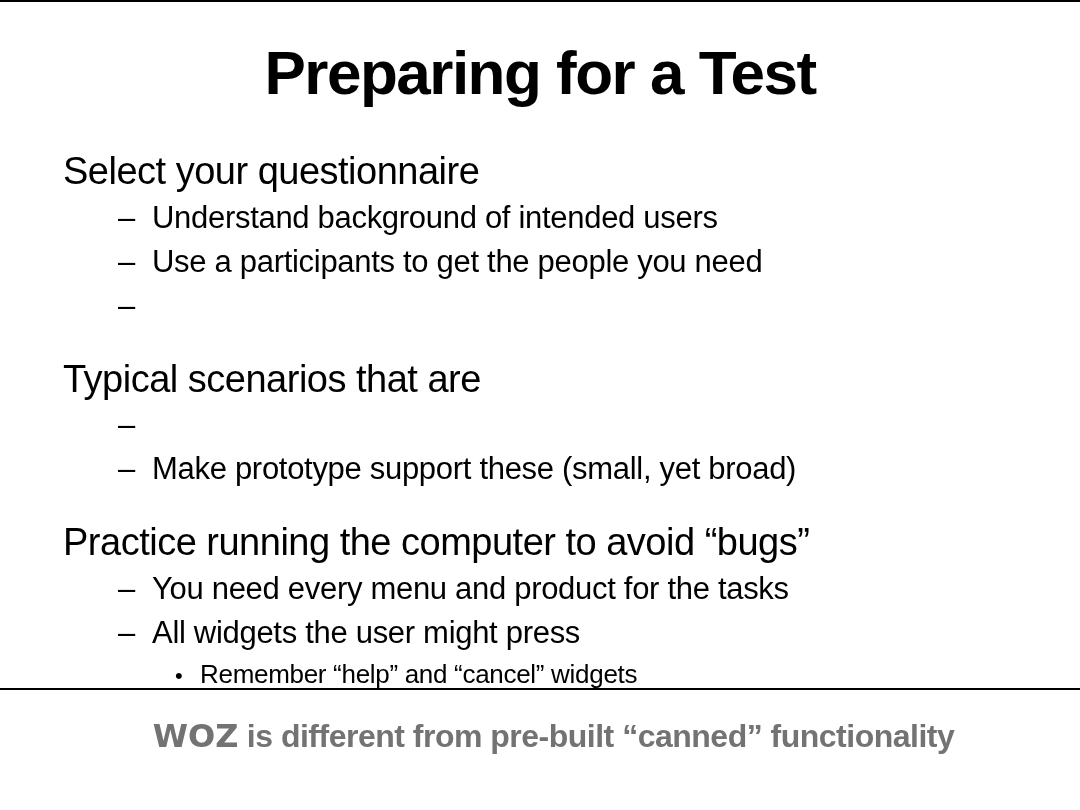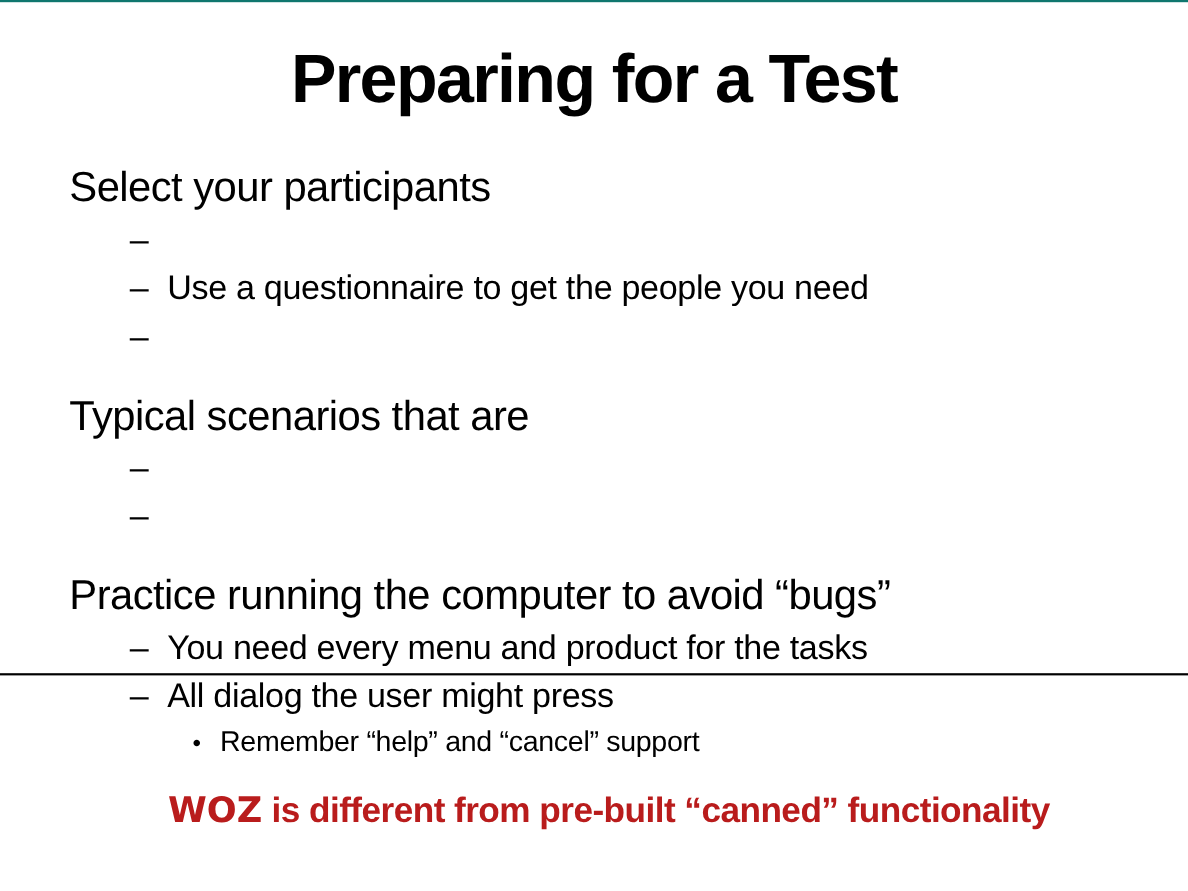"Preparing for a Test" .slide { border-top: 2px solid #0f766e -> 2px solid #000000; height: 614px -> 690px }
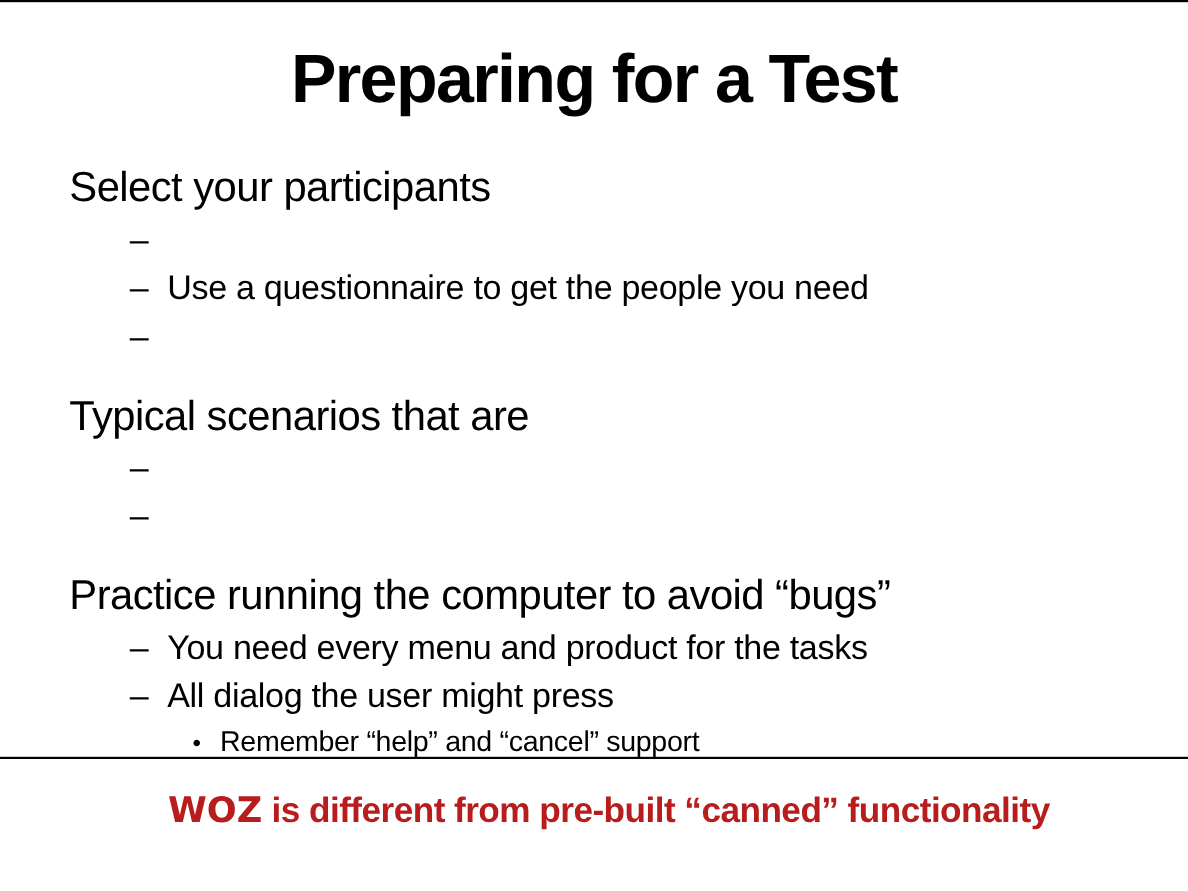"Select your participants" div.section-heading { text: participants -> questionnaire }
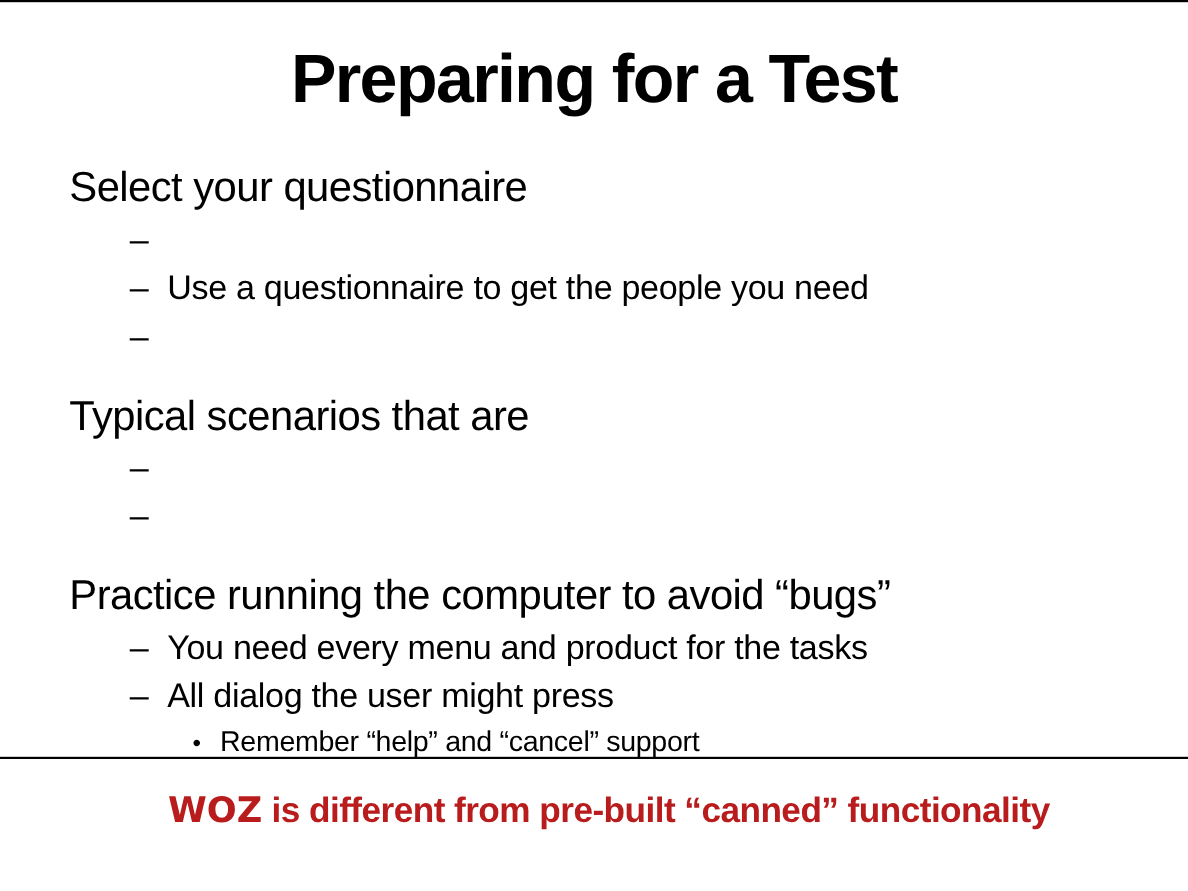"Understand background of intended users" span.bullet-text { html: none -> <span>Understand background of intended users</span> }
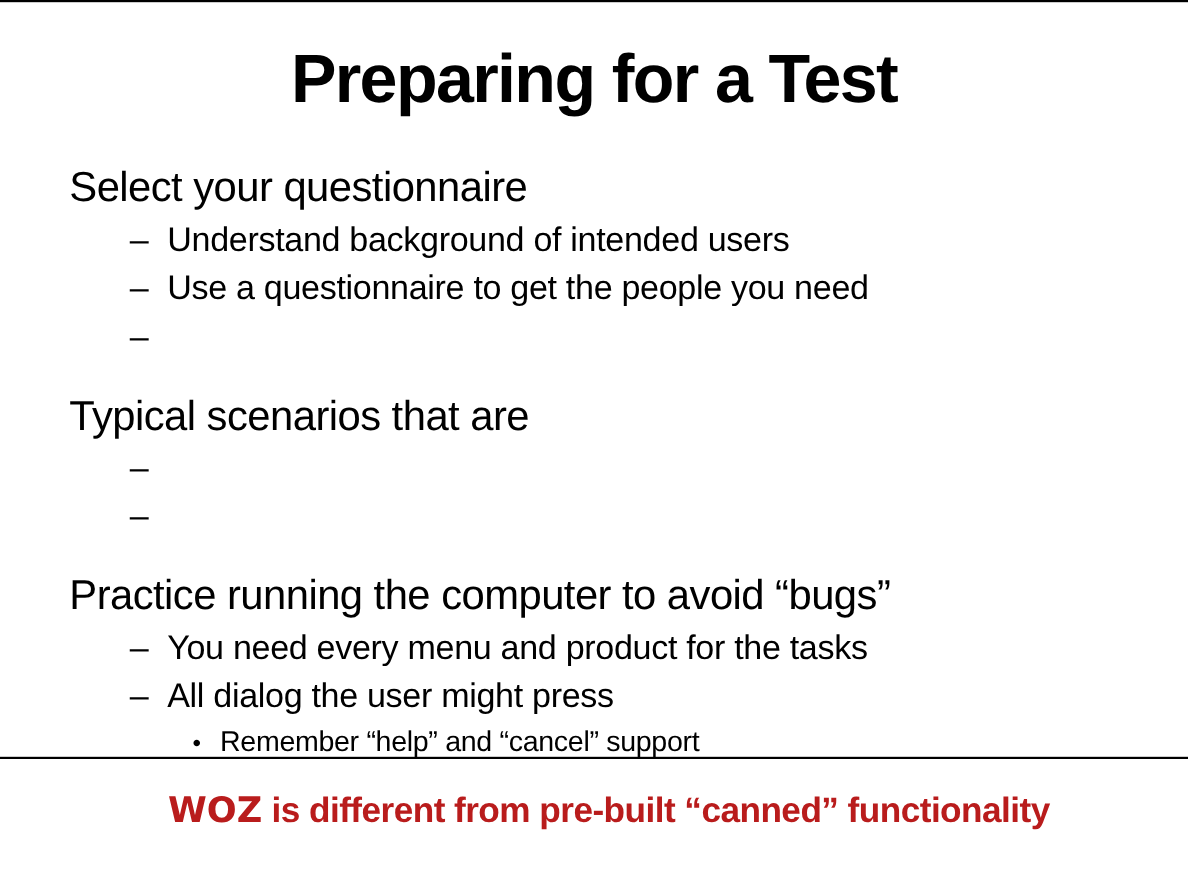"Use a questionnaire to get" span.bullet-text { text: questionnaire -> participants }
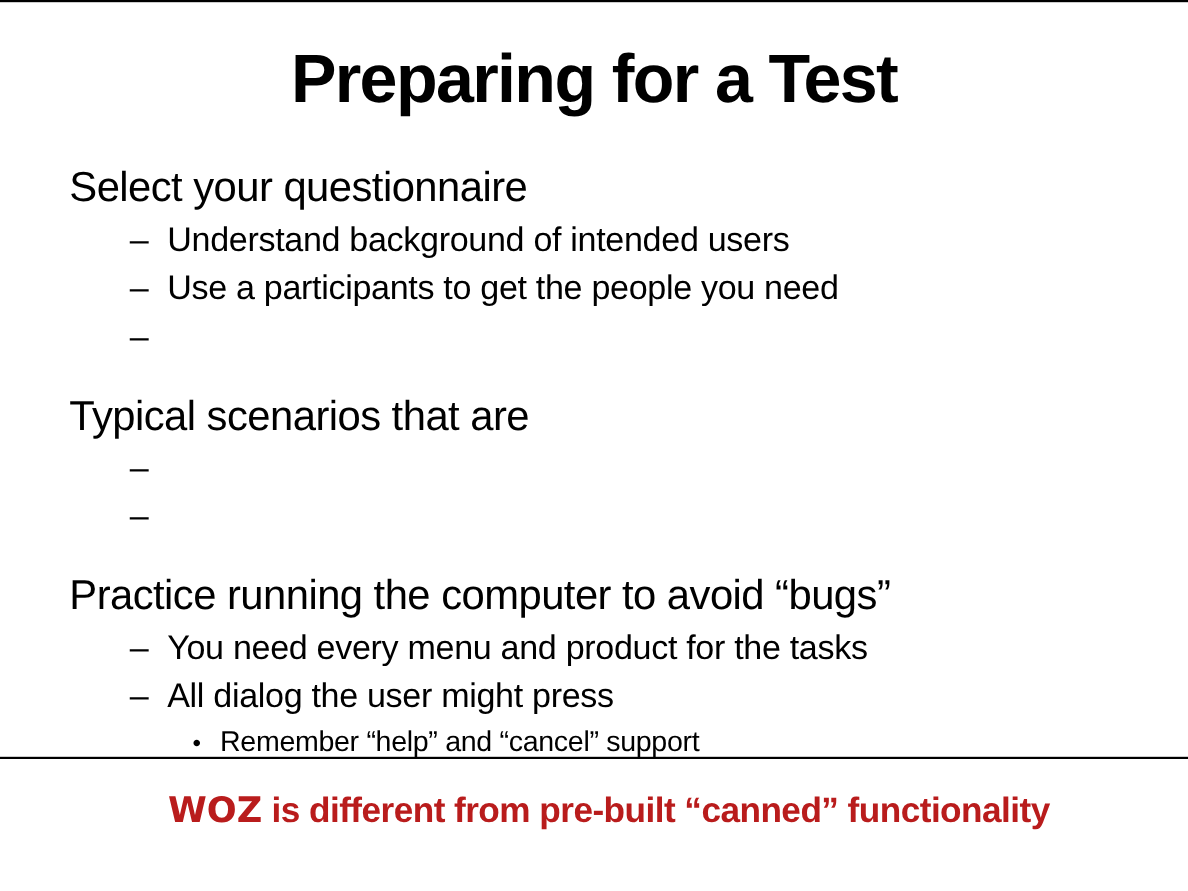"Make prototype support these (small," span.bullet-text { html: none -> <span>Make prototype support these (small, yet broad)</span> }
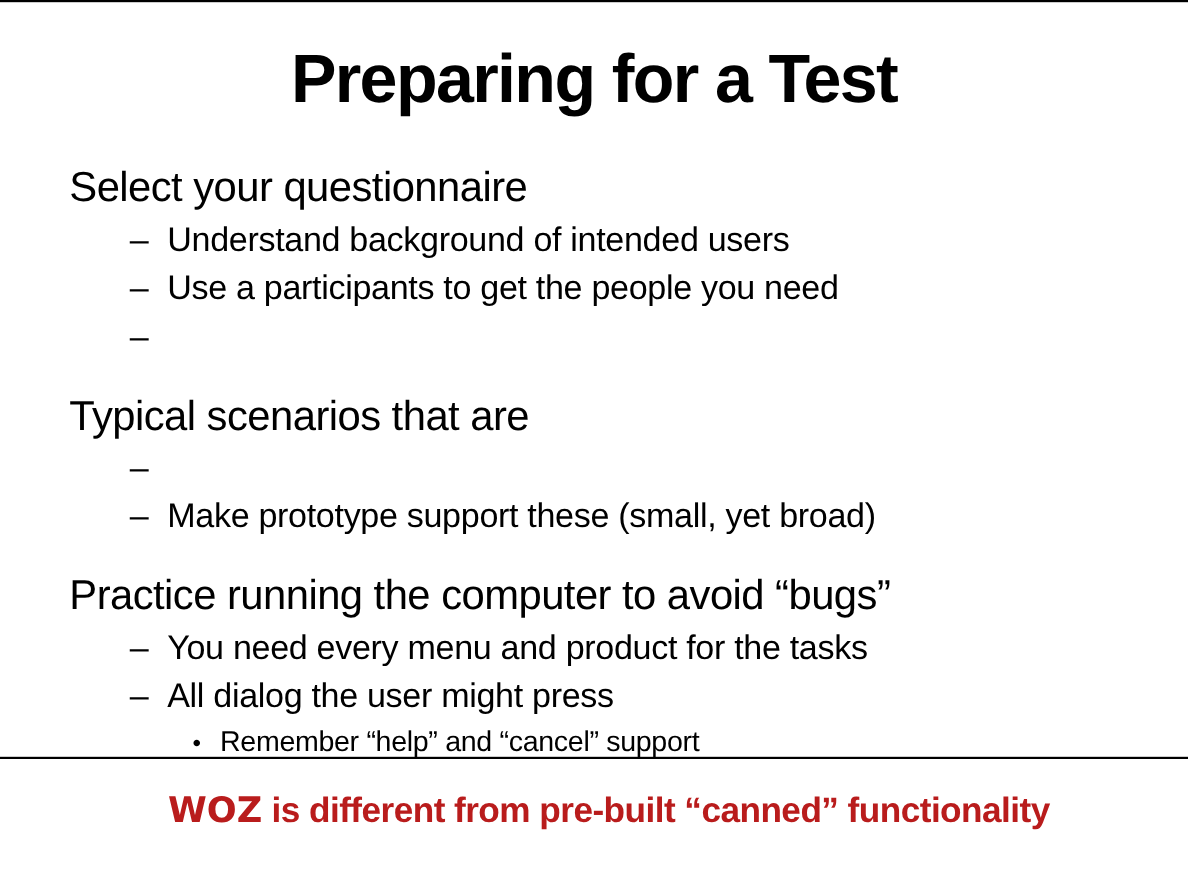"All dialog the user might" span.bullet-text { text: dialog -> widgets }
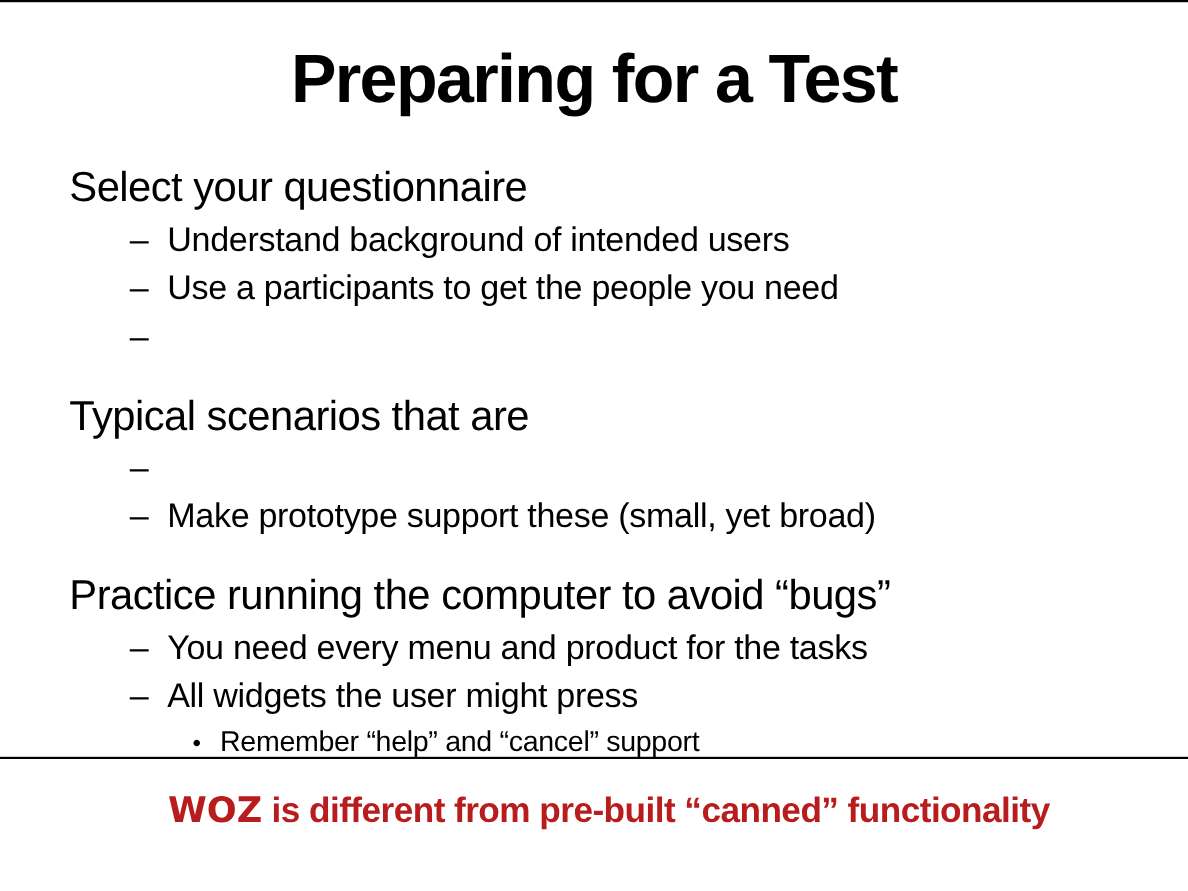"Remember “help” and “cancel” support" span.bullet-text { text: support -> widgets }
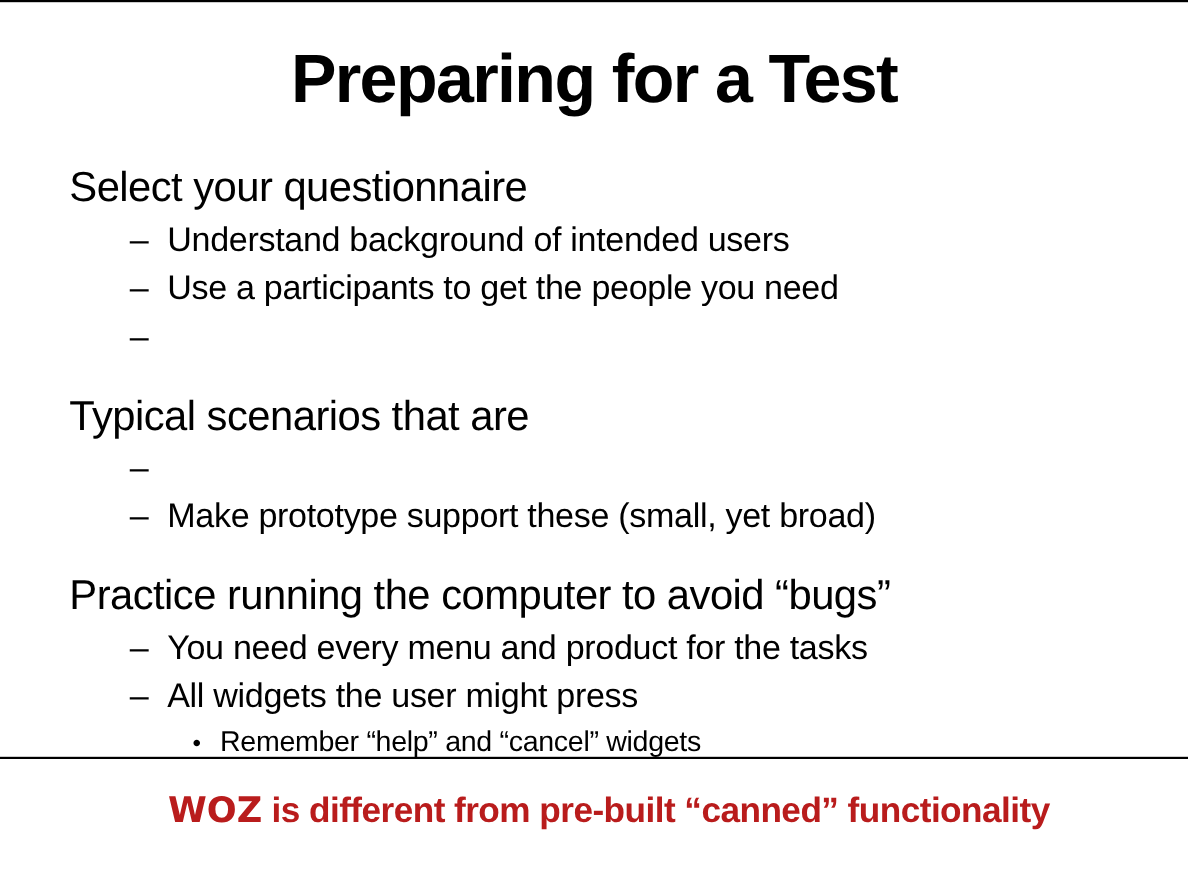"WOZ is different from pre-built" div.slide-footer { color: #b91c1c -> #737373 }
